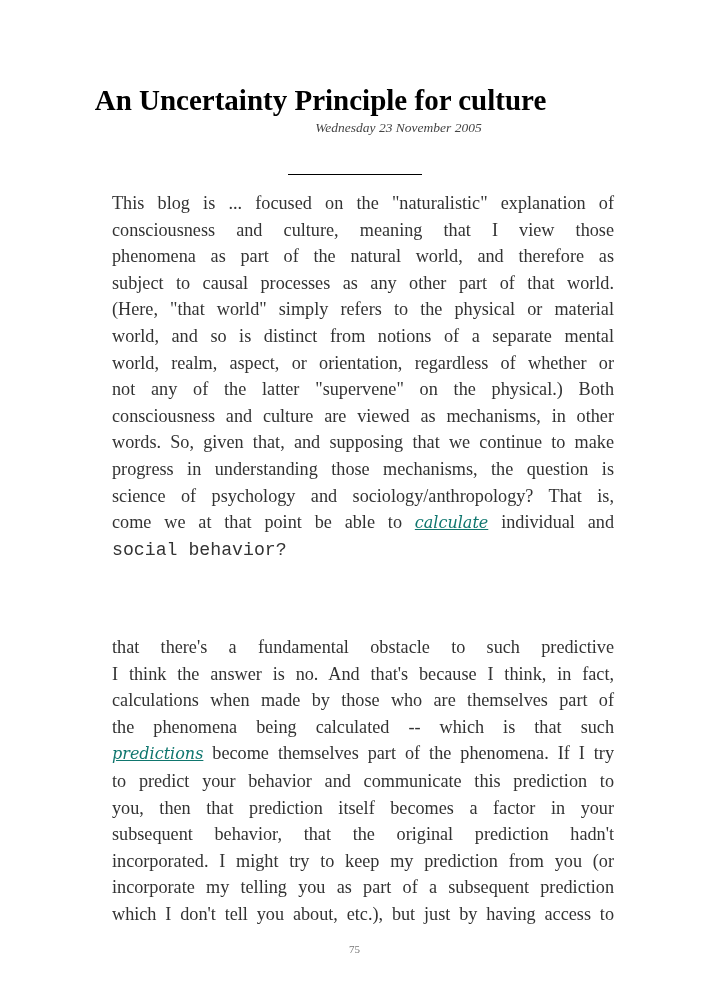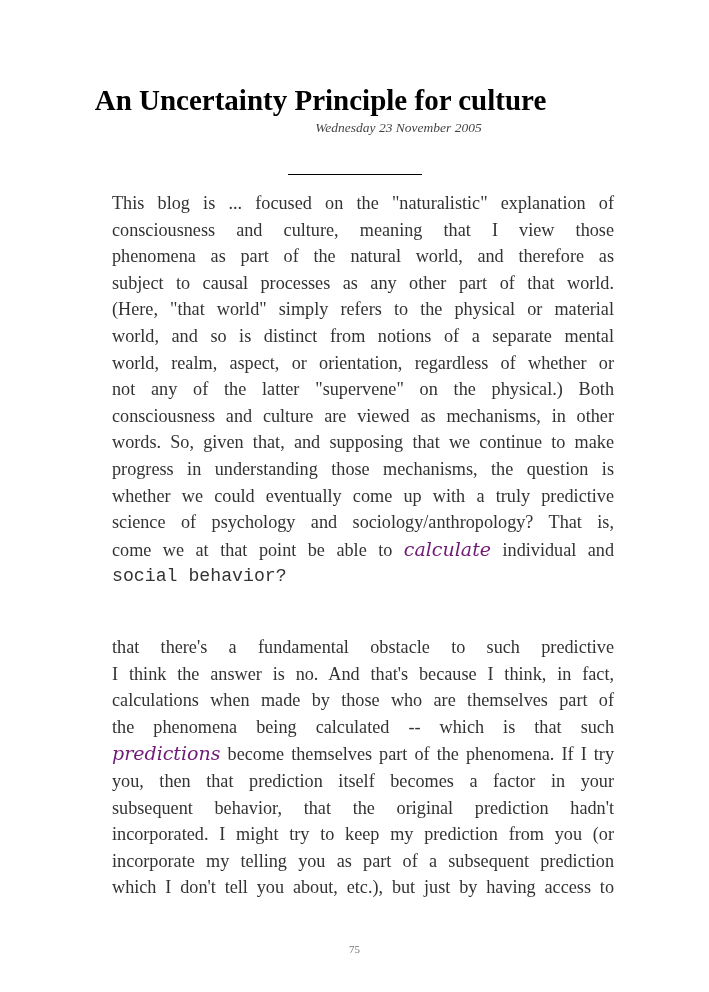"whether we could eventually come" span.line { html: <span>whether we could eventually come up with a truly predictive</span> -> none }
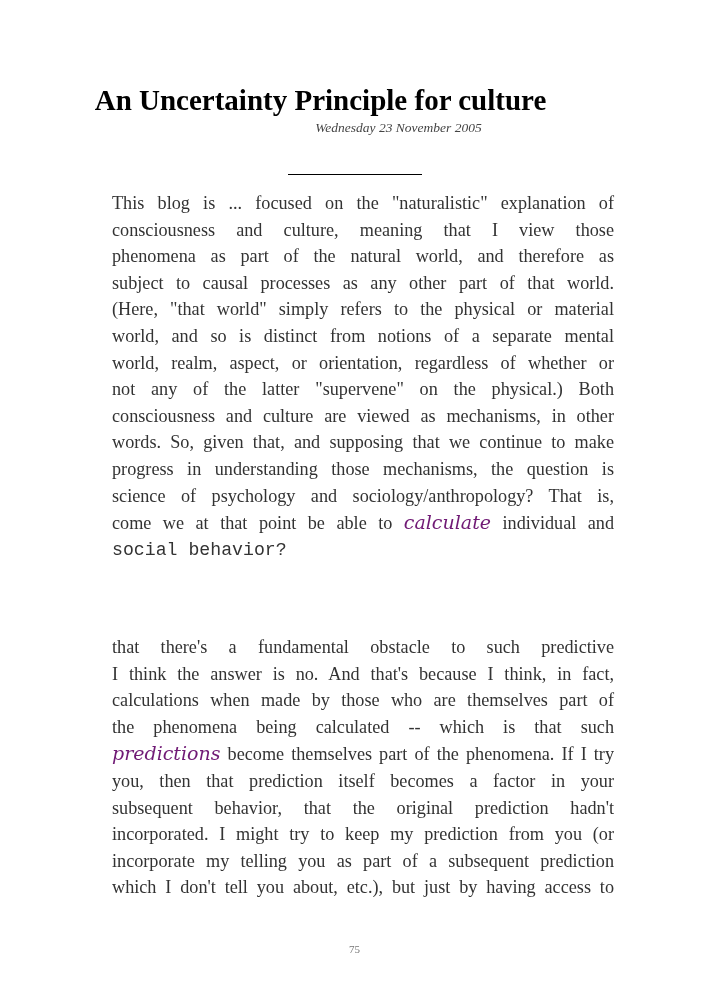"calculate" .em { color: #701a75 -> #0f766e; font-size: 19px -> 16px; text-decoration: none -> underline }
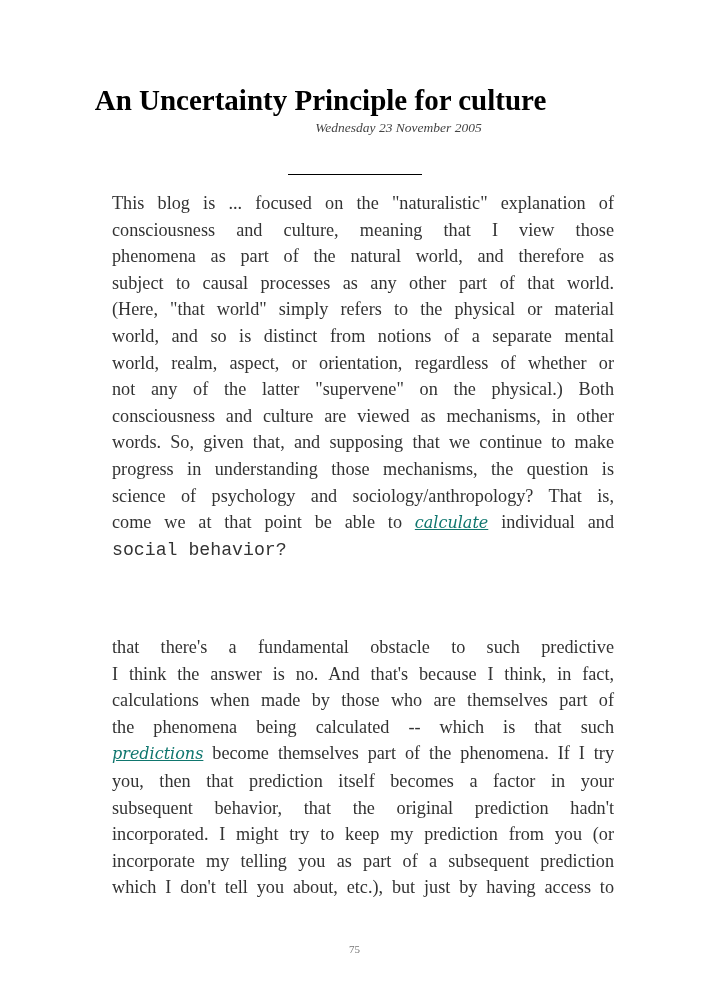"to predict your behavior and" span.line { html: none -> <span>to predict your behavior and communicate this prediction to</span> }
